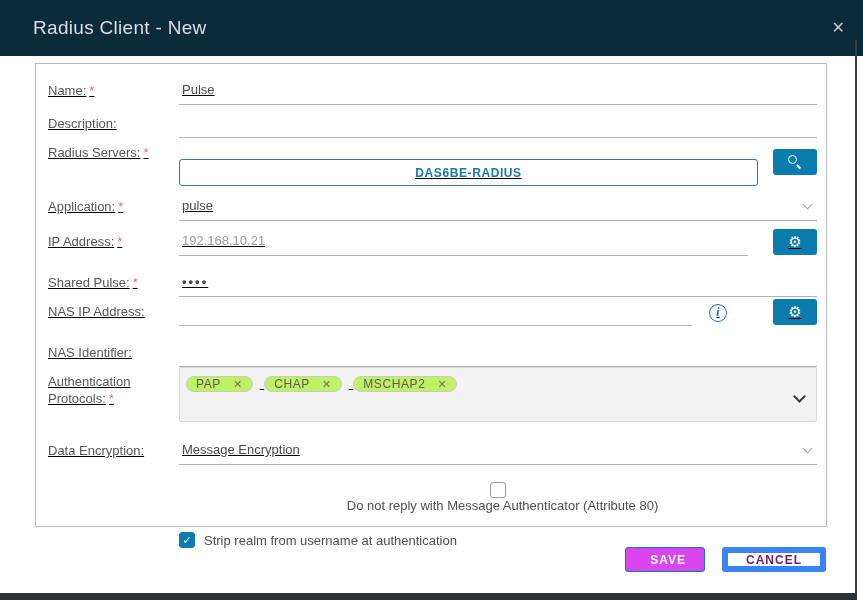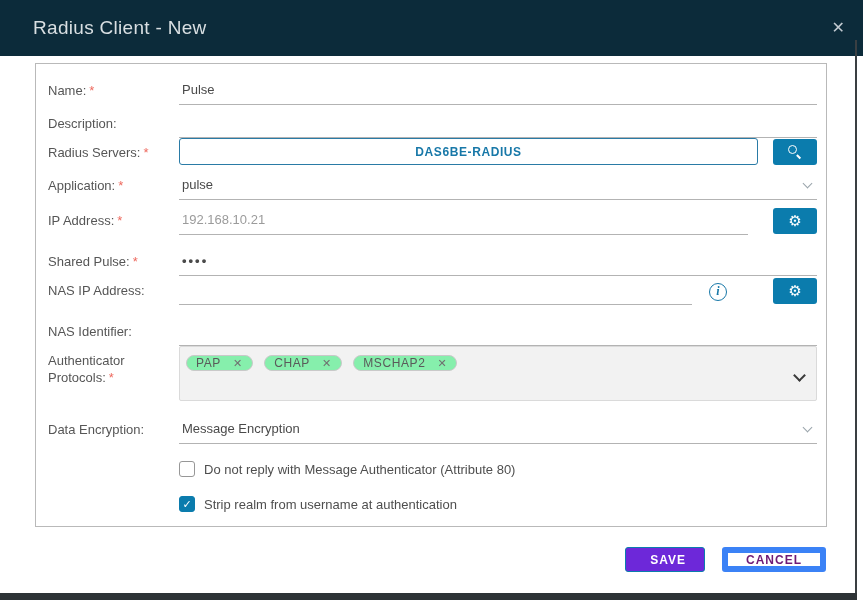"Name: *" .row { text-decoration: none -> underline }
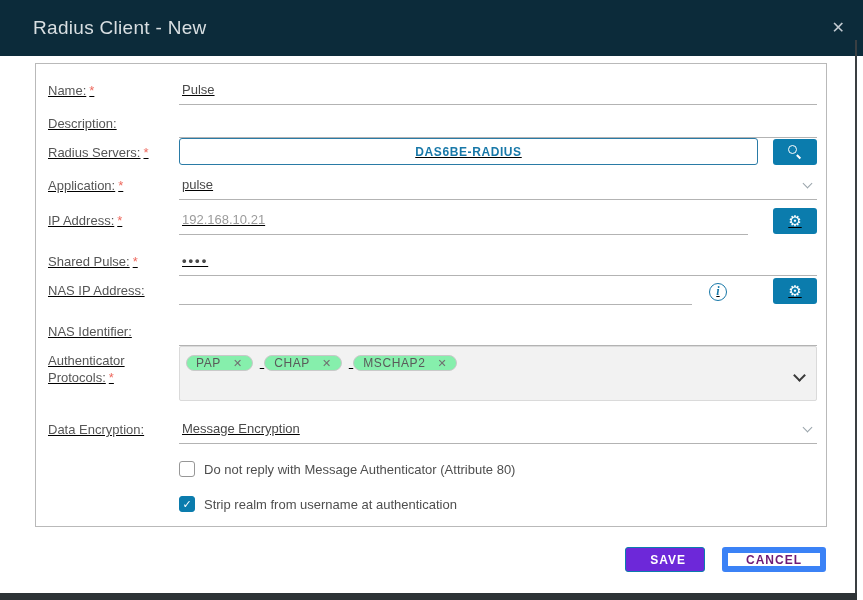"DAS6BE-RADIUS" .pickbox { margin-top: none -> 21px }
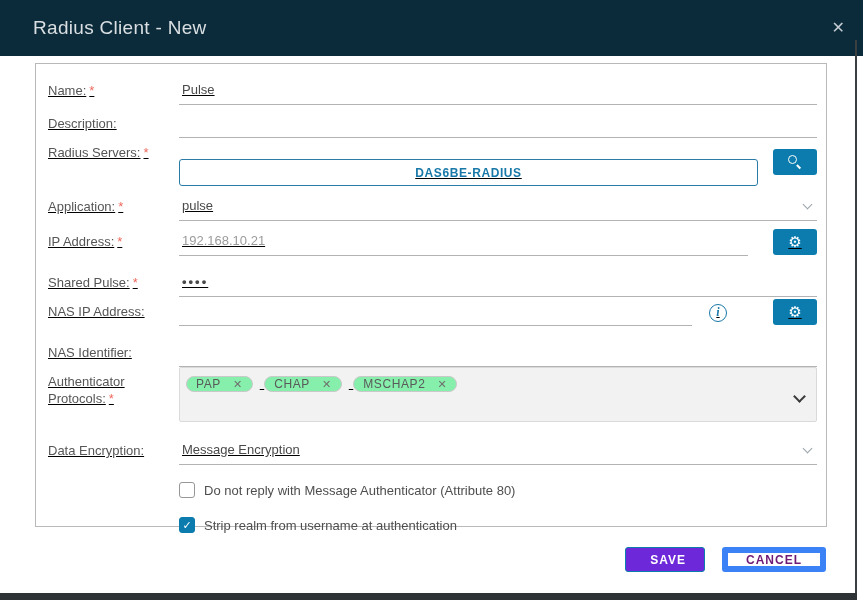"Authenticator Protocols:" span { text: Authenticator -> Authentication }
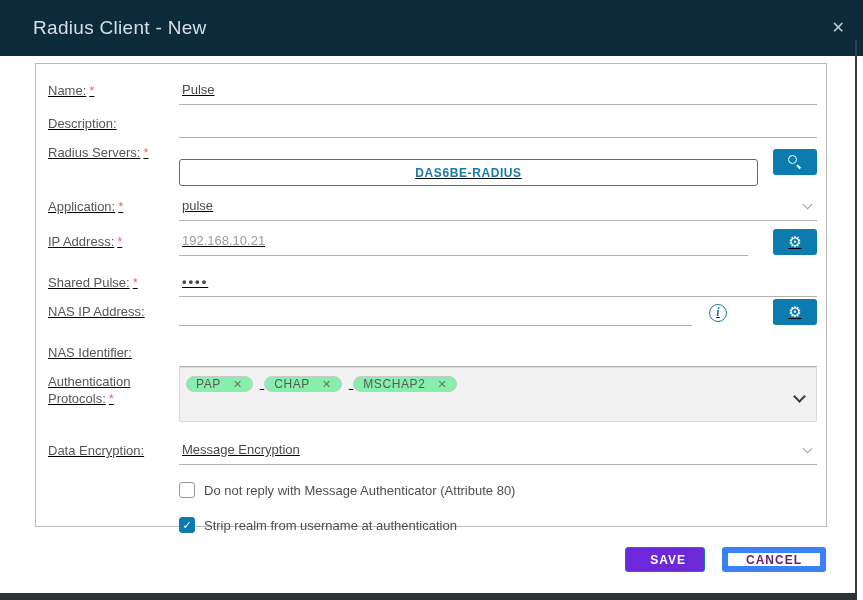"PAP" .chip { background: #86efac -> #bef264 }
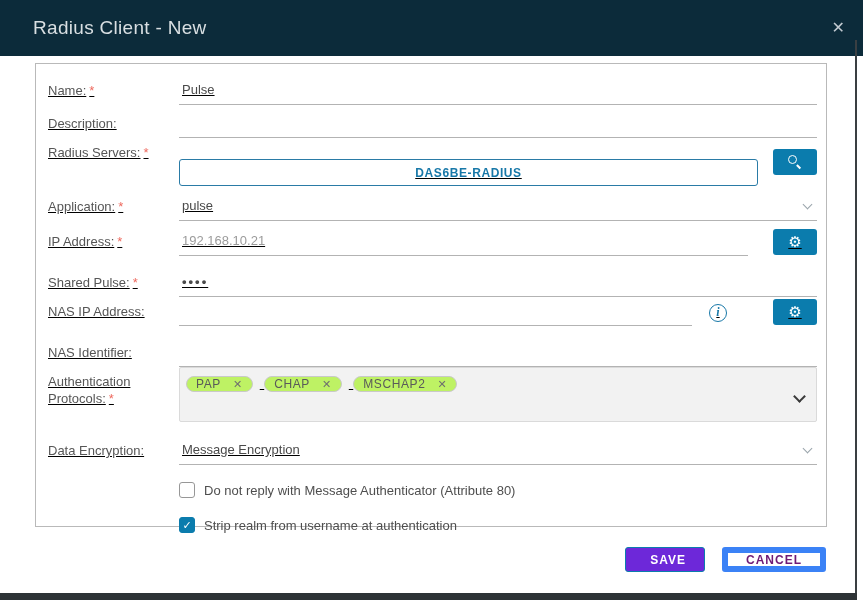"Do not reply with Message" .padtop { flex-direction: none -> column }
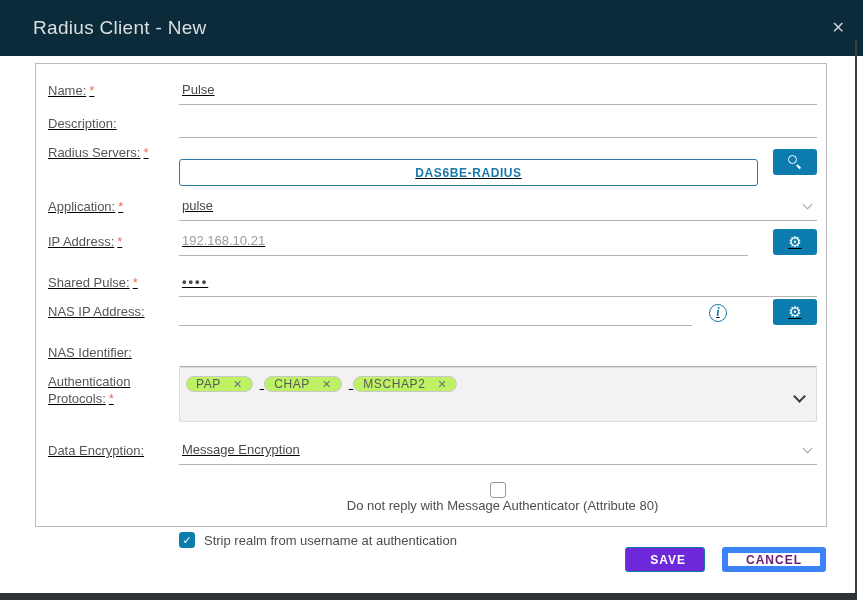"SAVE" .btn-primary { background: #6d28d9 -> #d946ef }
